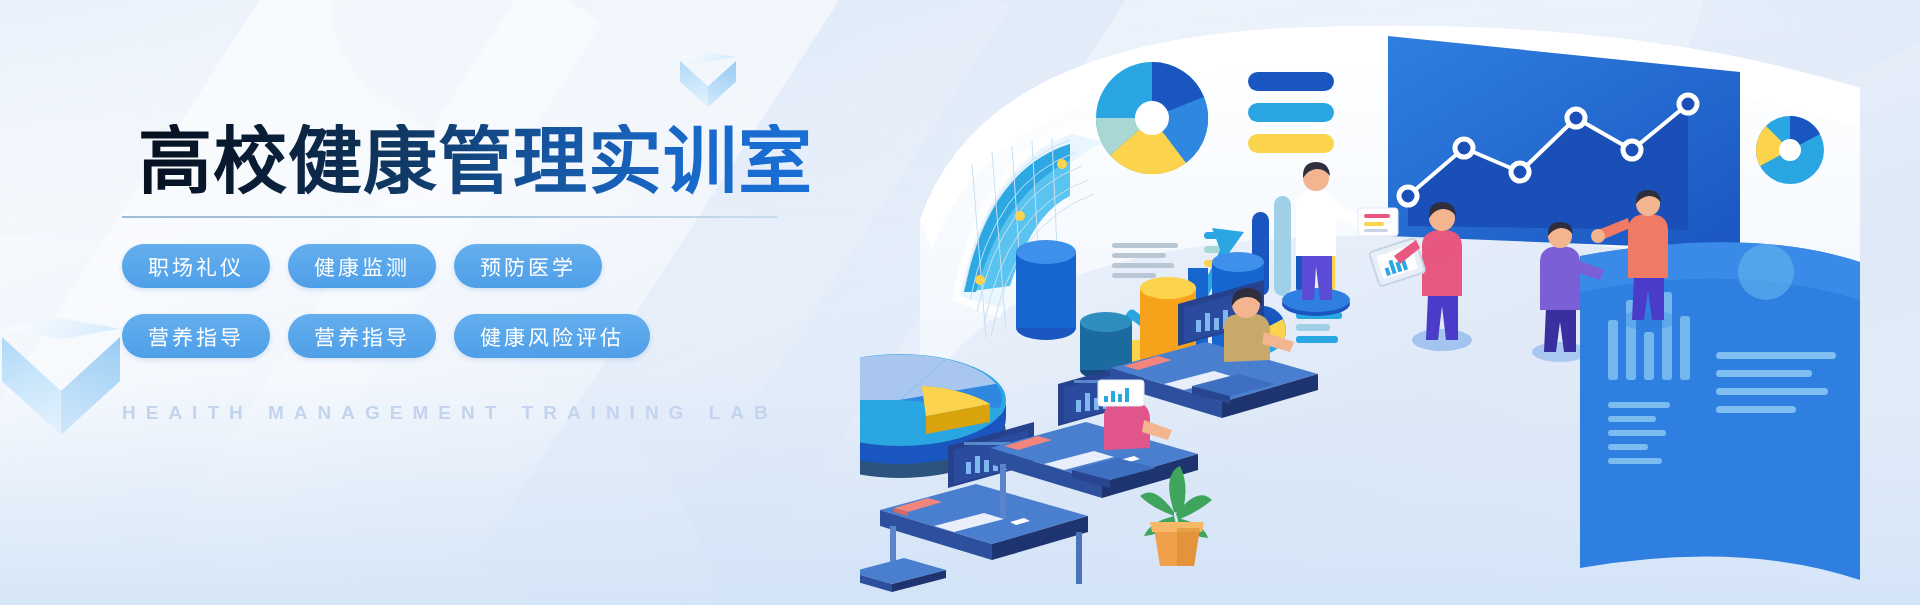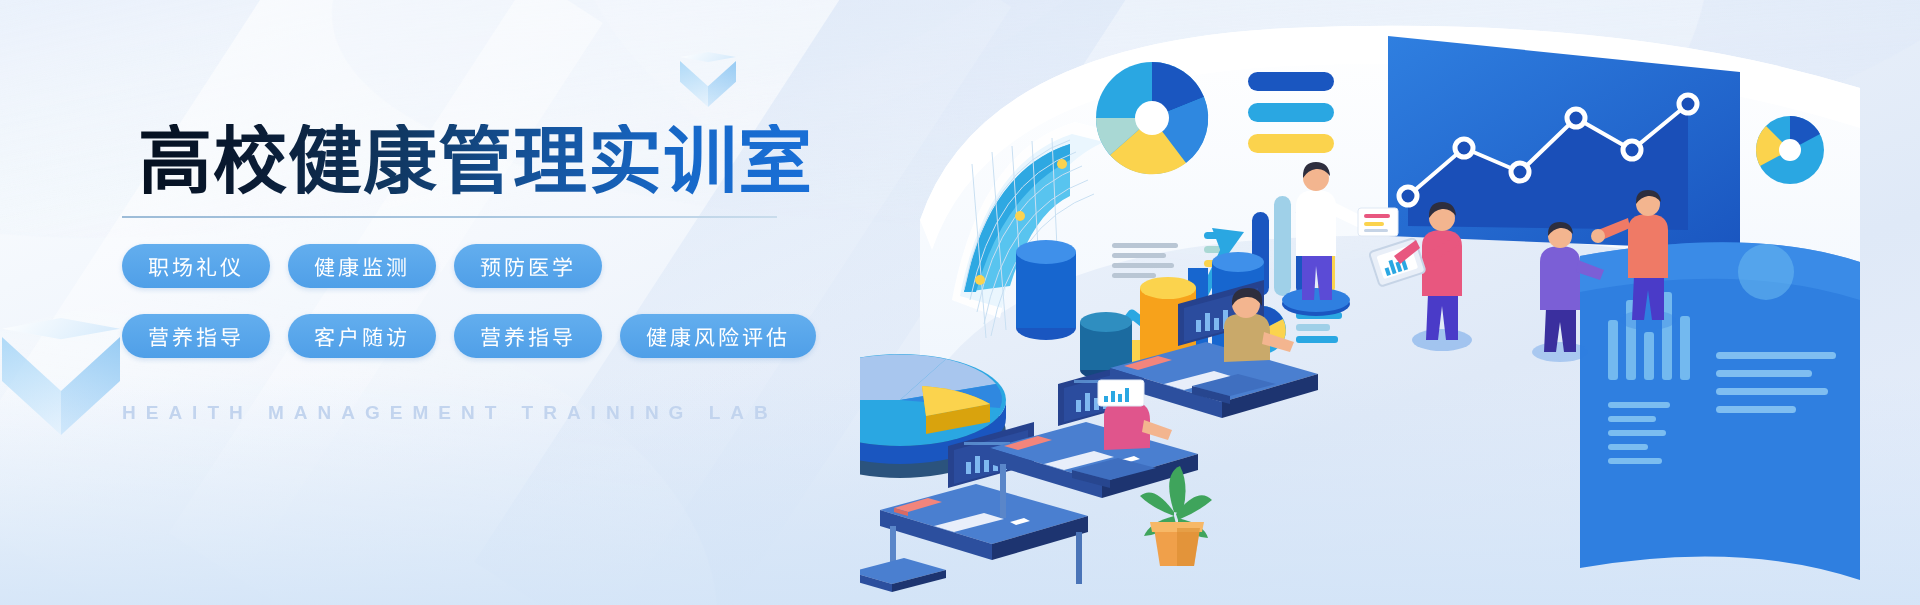"客户随访" span.tag { html: <span>客户随访</span> -> none }
